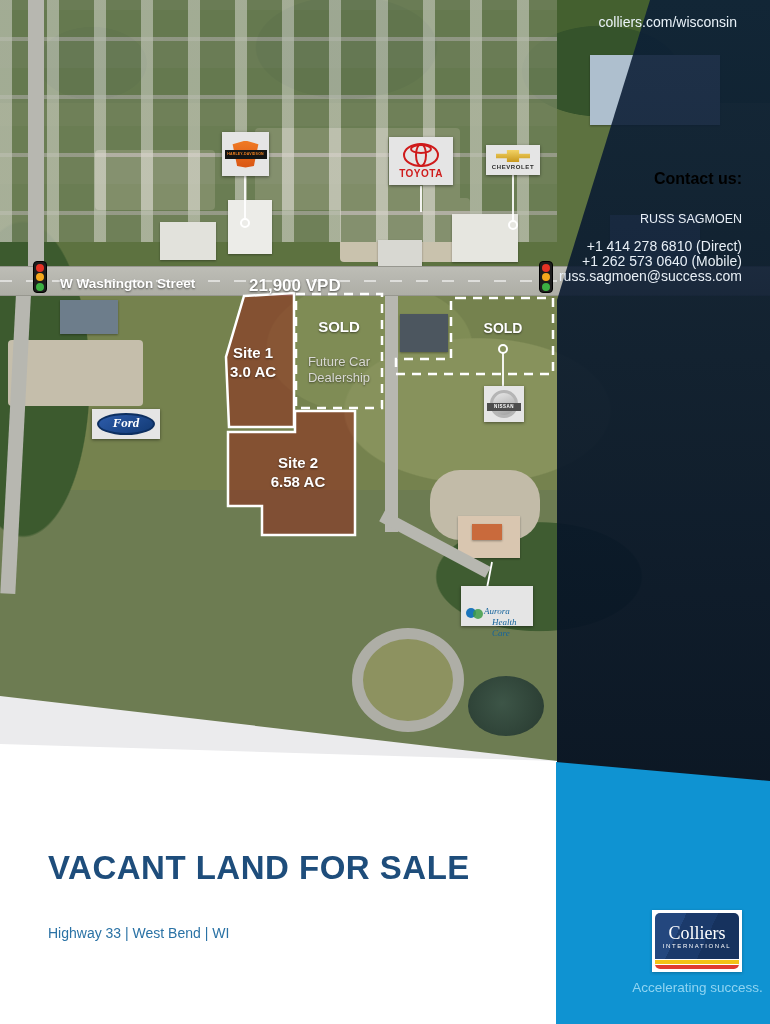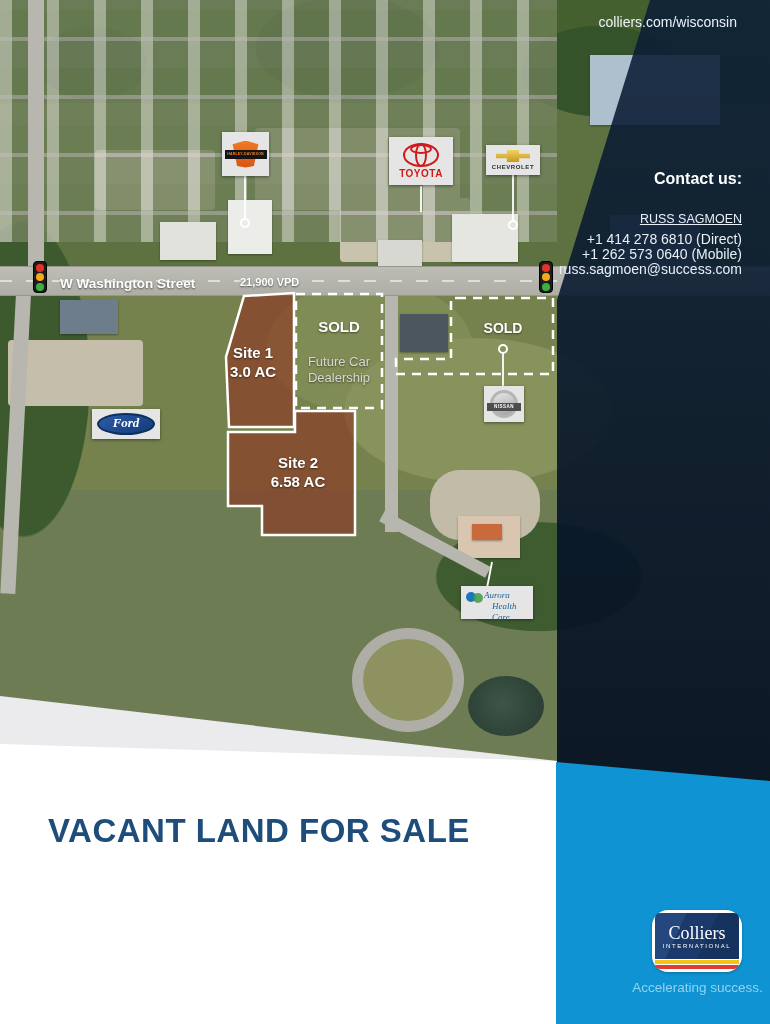"Contact us:" .contact .head { color: #ffffff -> #000000 }
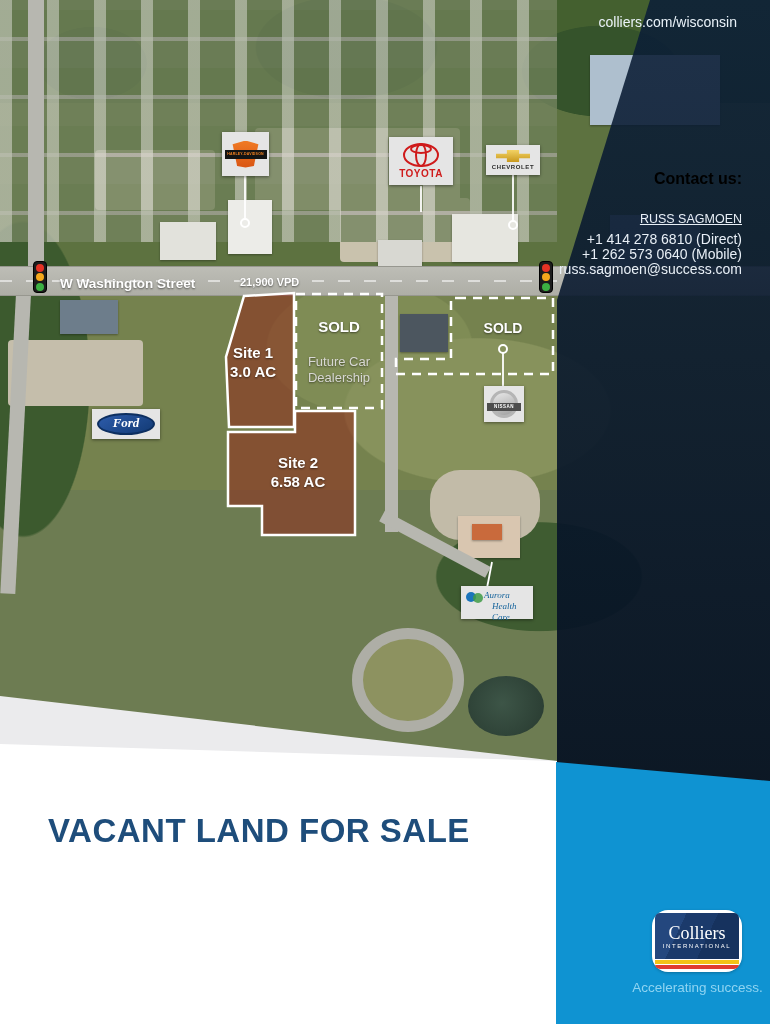"RUSS SAGMOEN" div.line { margin-bottom: 5px -> 12px; text-decoration: underline -> none }
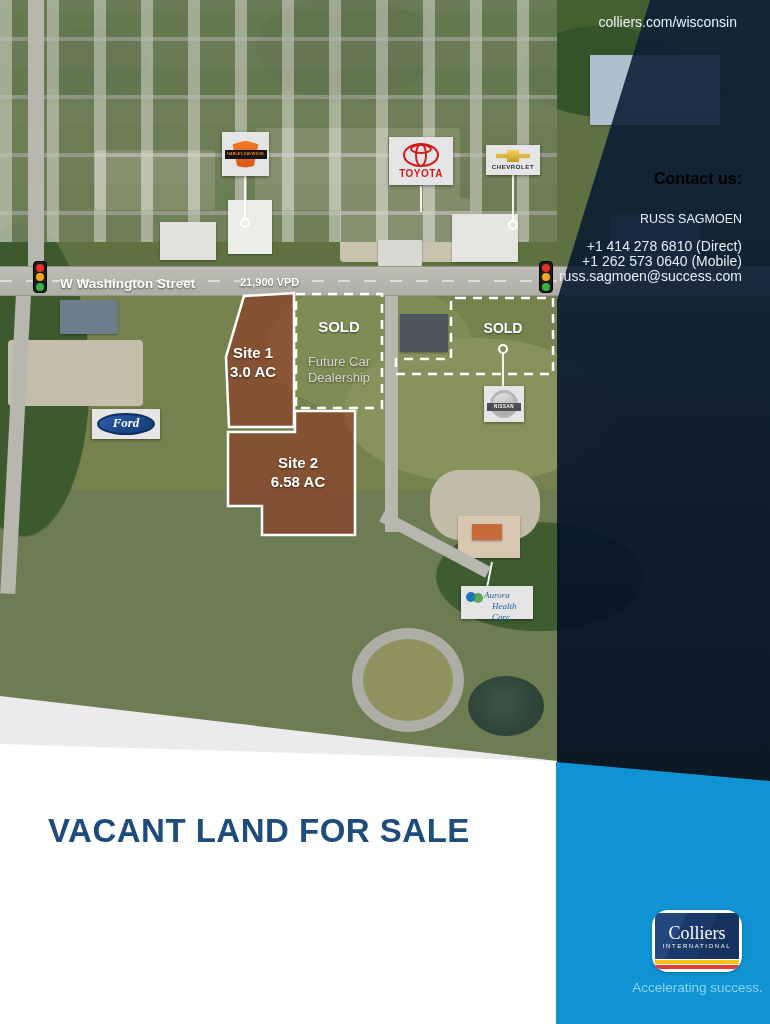"21,900 VPD" div.maplabel { font-size: 11px -> 17px; left: 240px -> 249px }
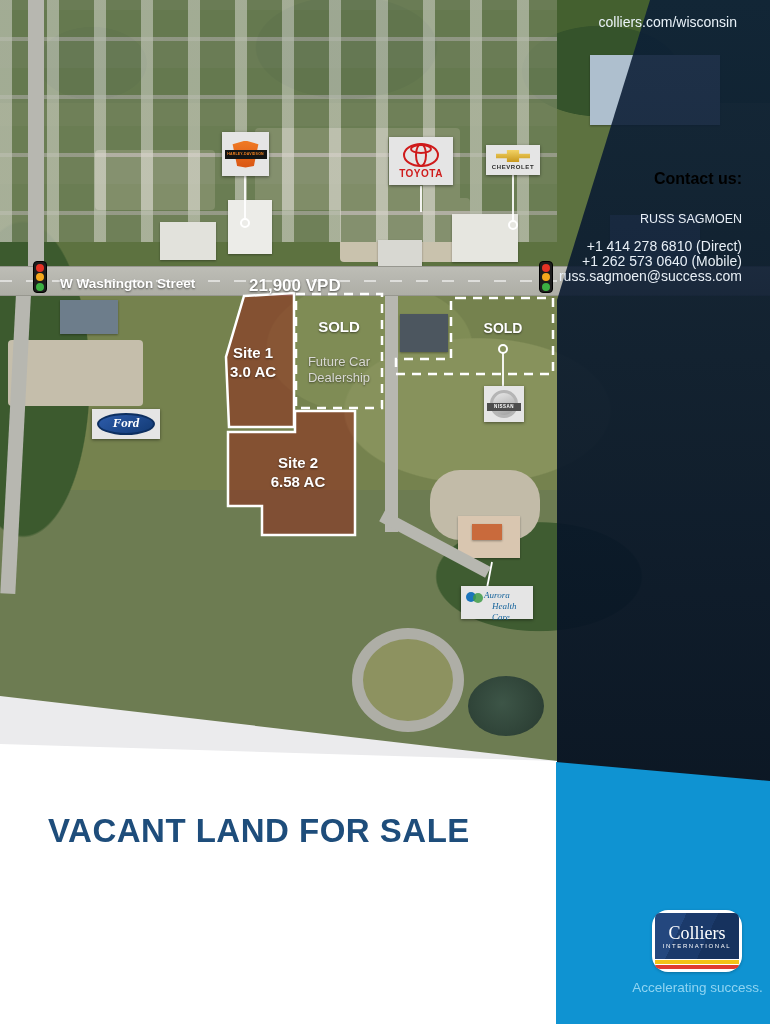"Aurora" .sign-aurora { padding: 4px 5px -> 20px 5px }
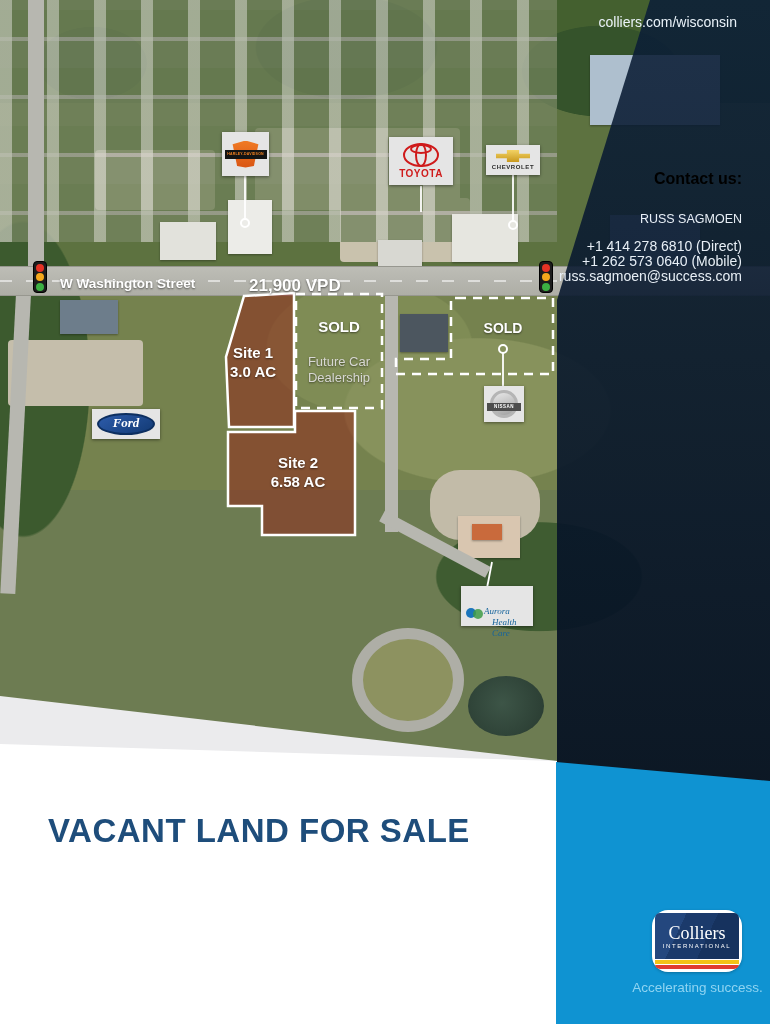"VACANT LAND FOR SALE" .f-title { margin-top: none -> 37px }
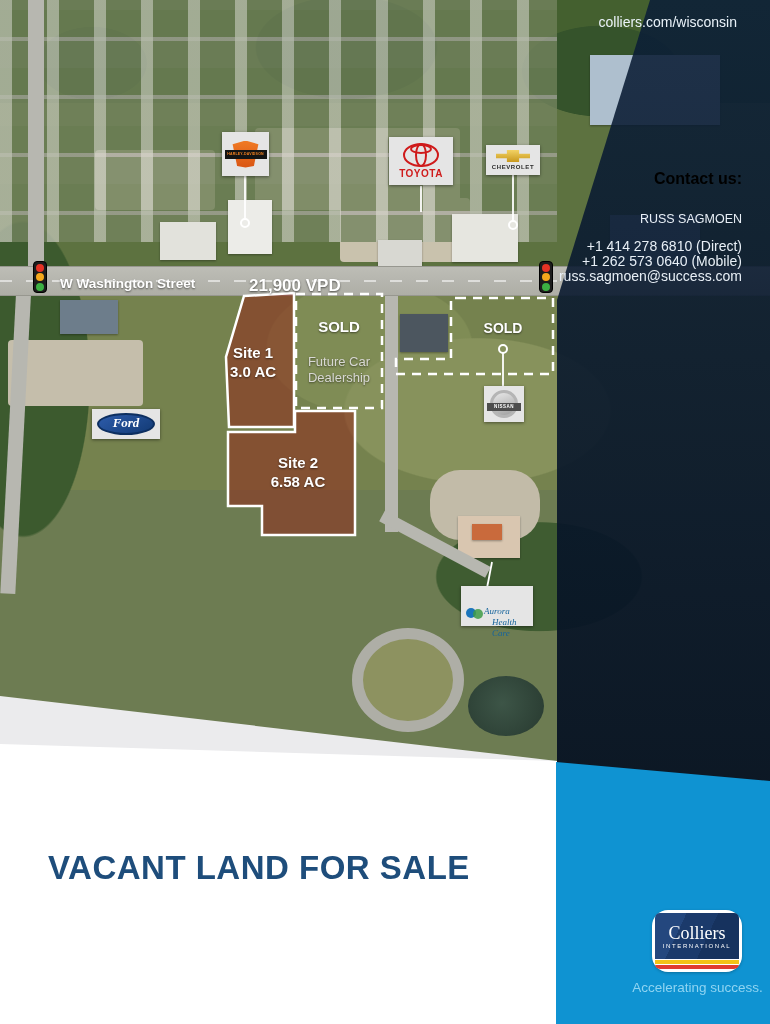"Highway 33 | West Bend" div.f-loc { html: none -> <div>Highway 33 | West Bend | WI</div> }
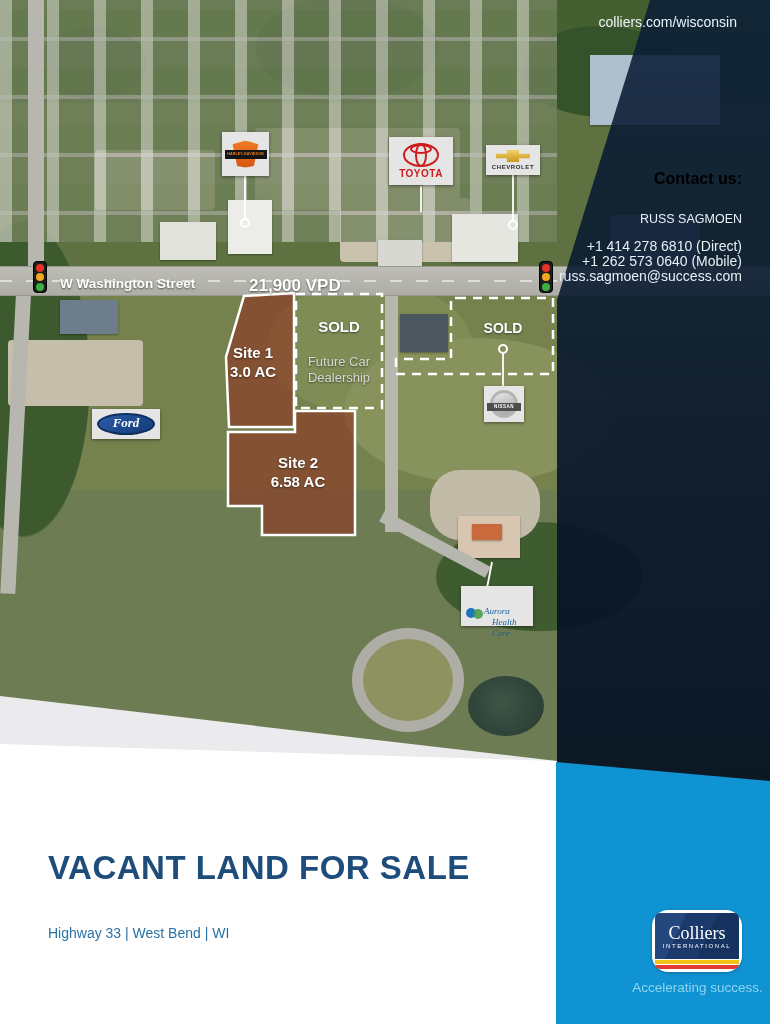"Colliers" .colliers-logo { border-radius: 16px -> 0 }
